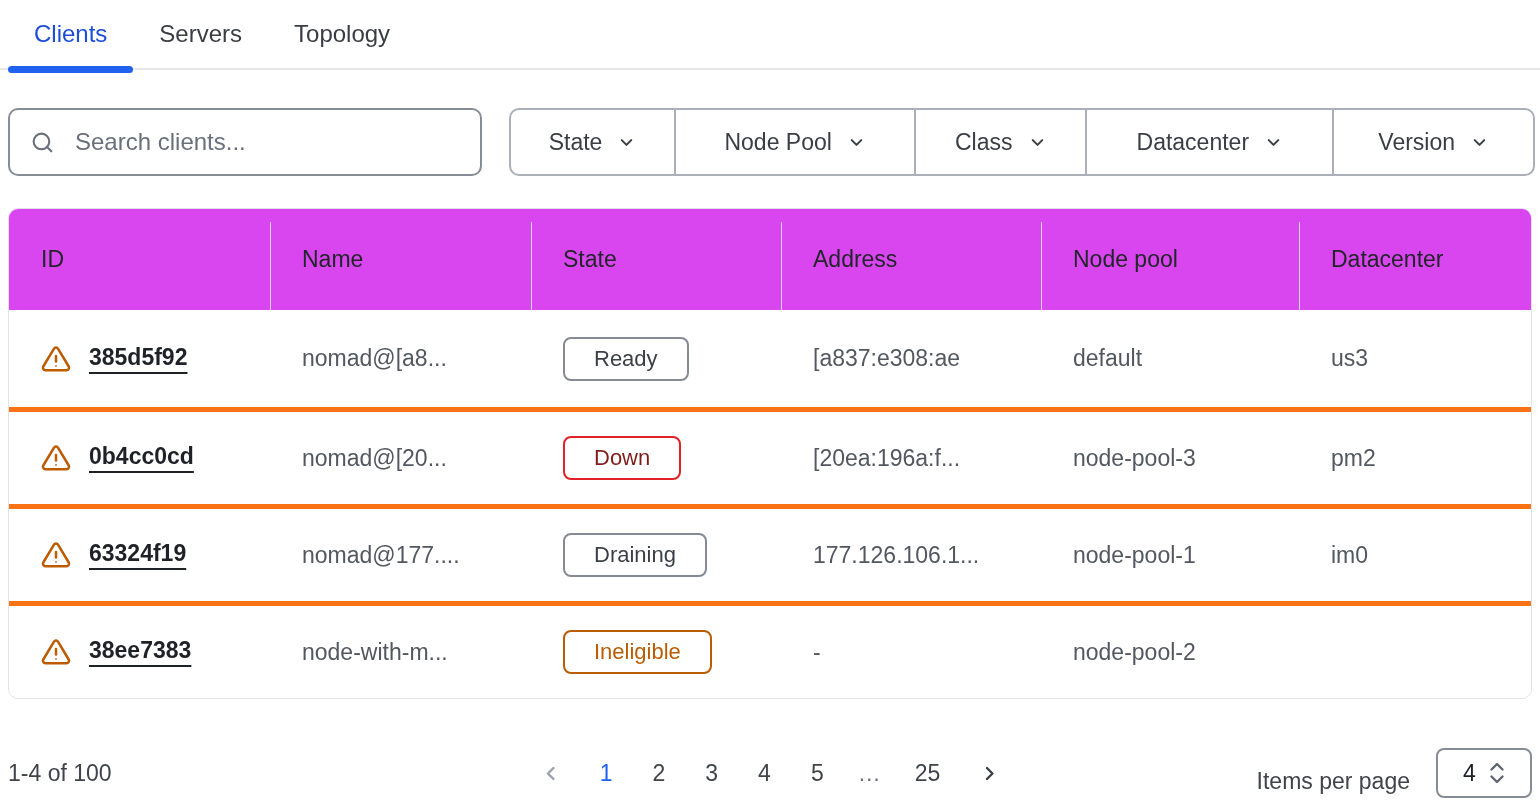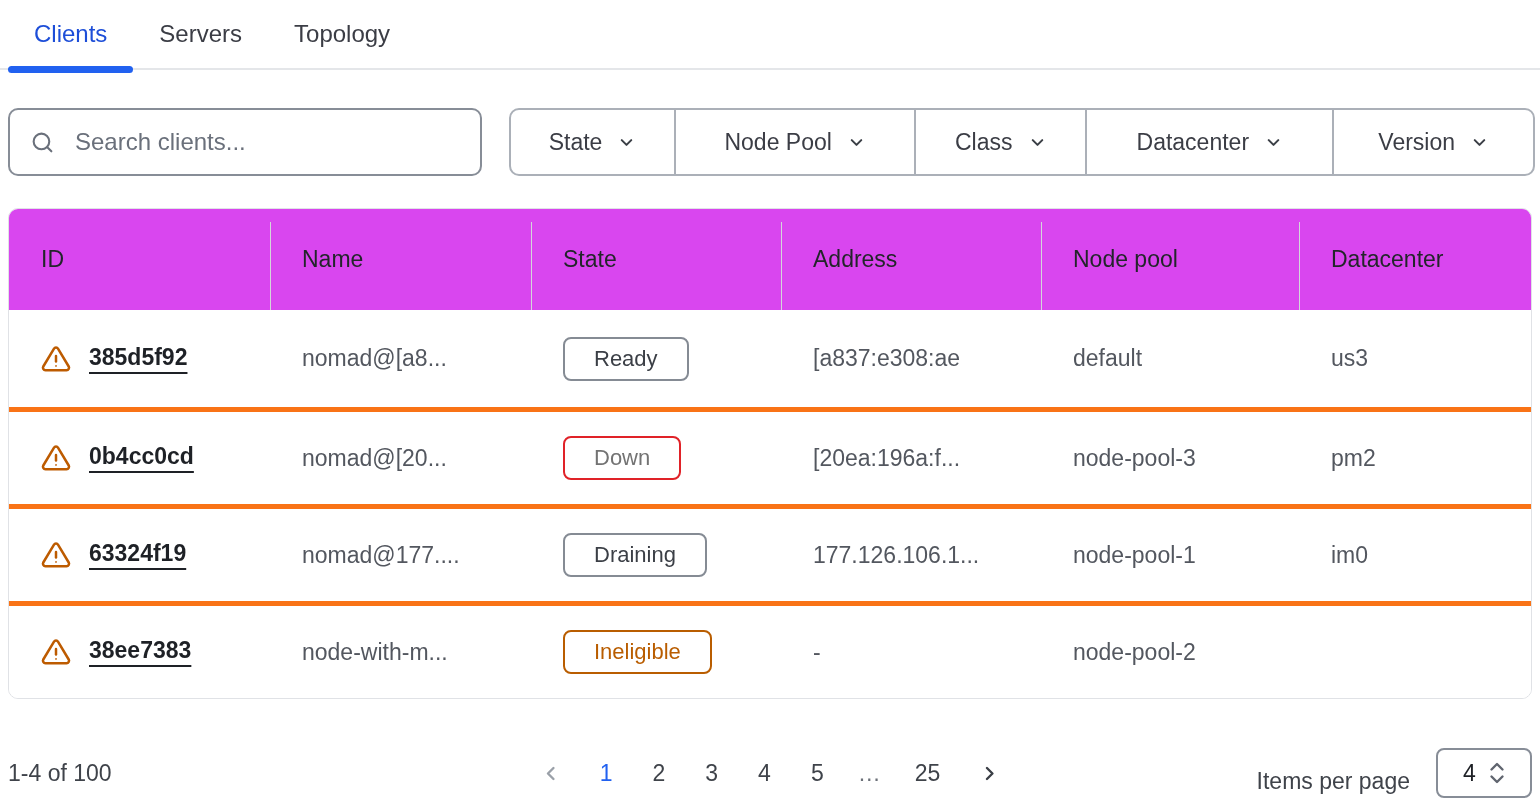"Down" .badge[data-variant="critical"] { color: #737373 -> #7f1d1d }
